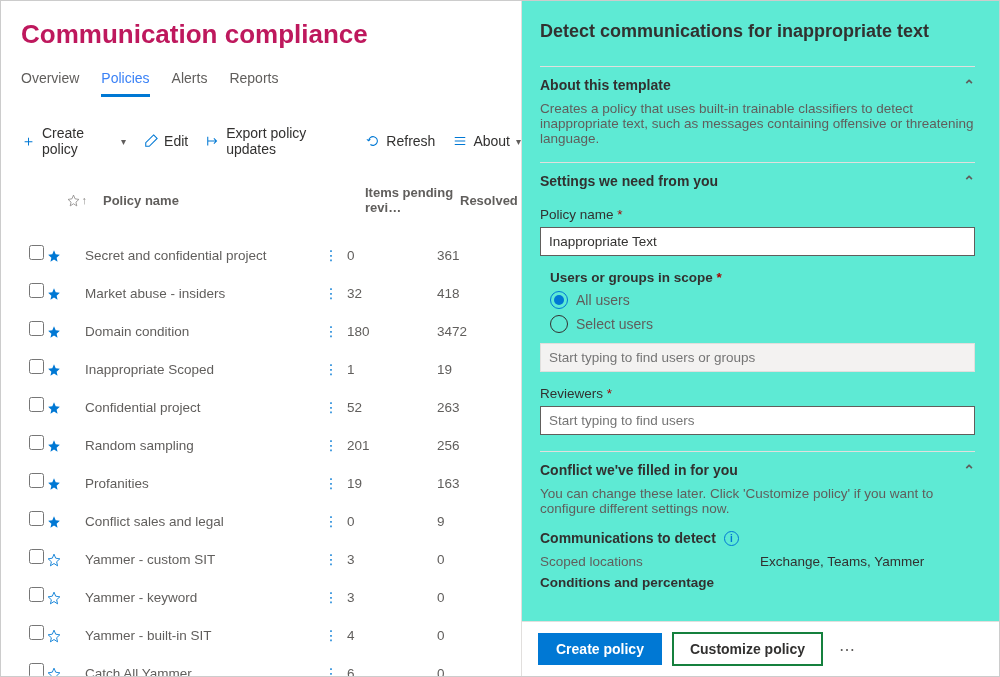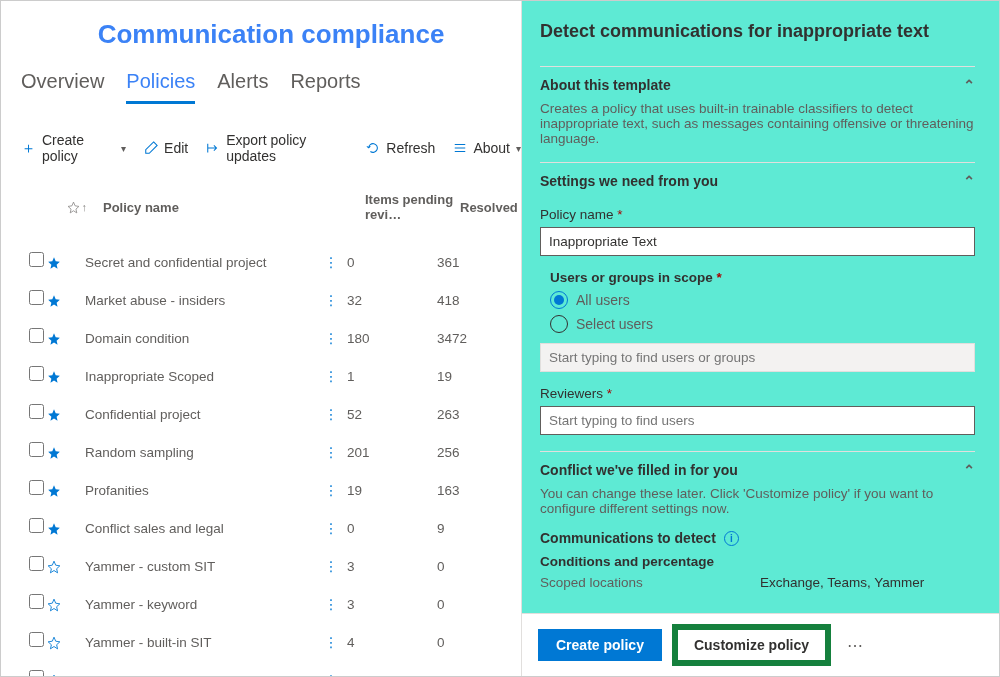"Communication compliance" .page-title { color: #3b82f6 -> #be185d; text-align: center -> none }
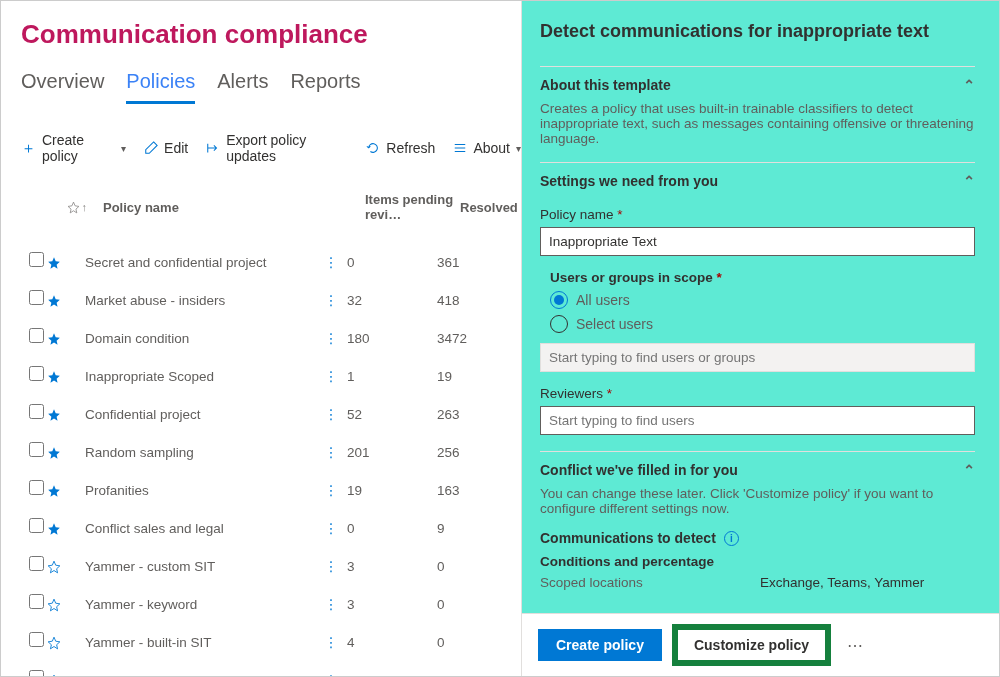"Overview" .tab { font-size: 20px -> 14px }
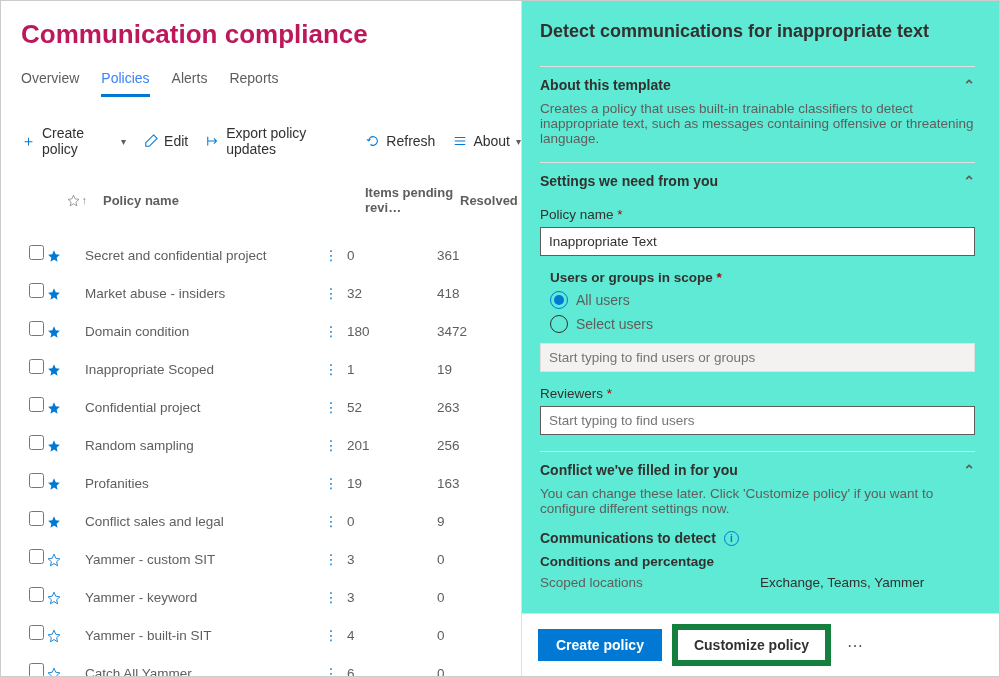"Conditions and percentage" div.kv-row { order: before "Scoped locations" -> after "Scoped locations" }
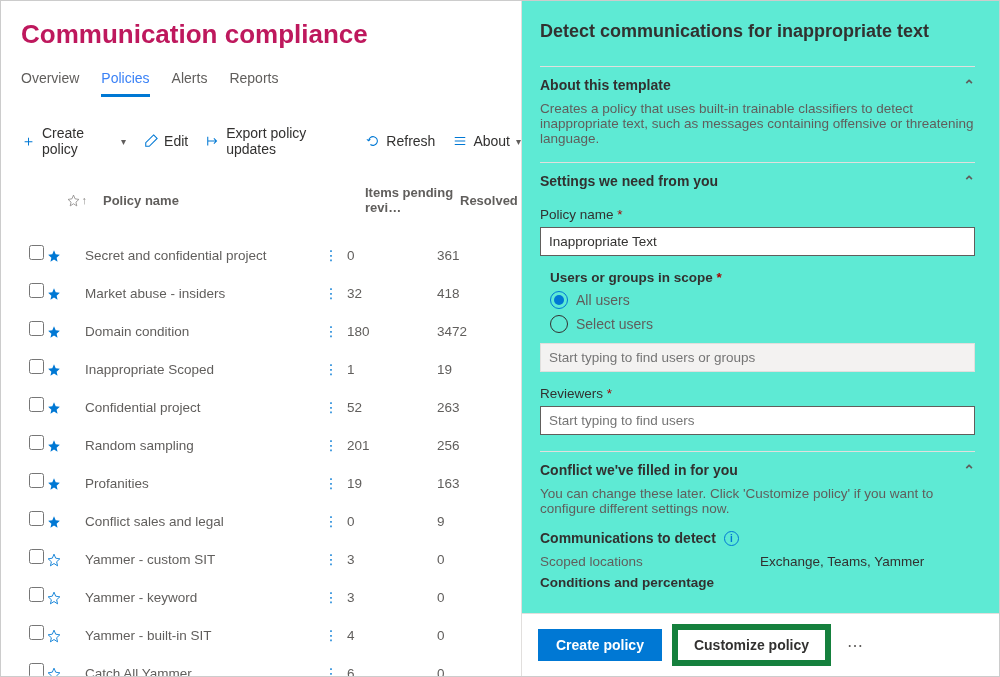"Customize policy" .btn-secondary { border: 6px solid #15803d -> 2px solid #15803d }
